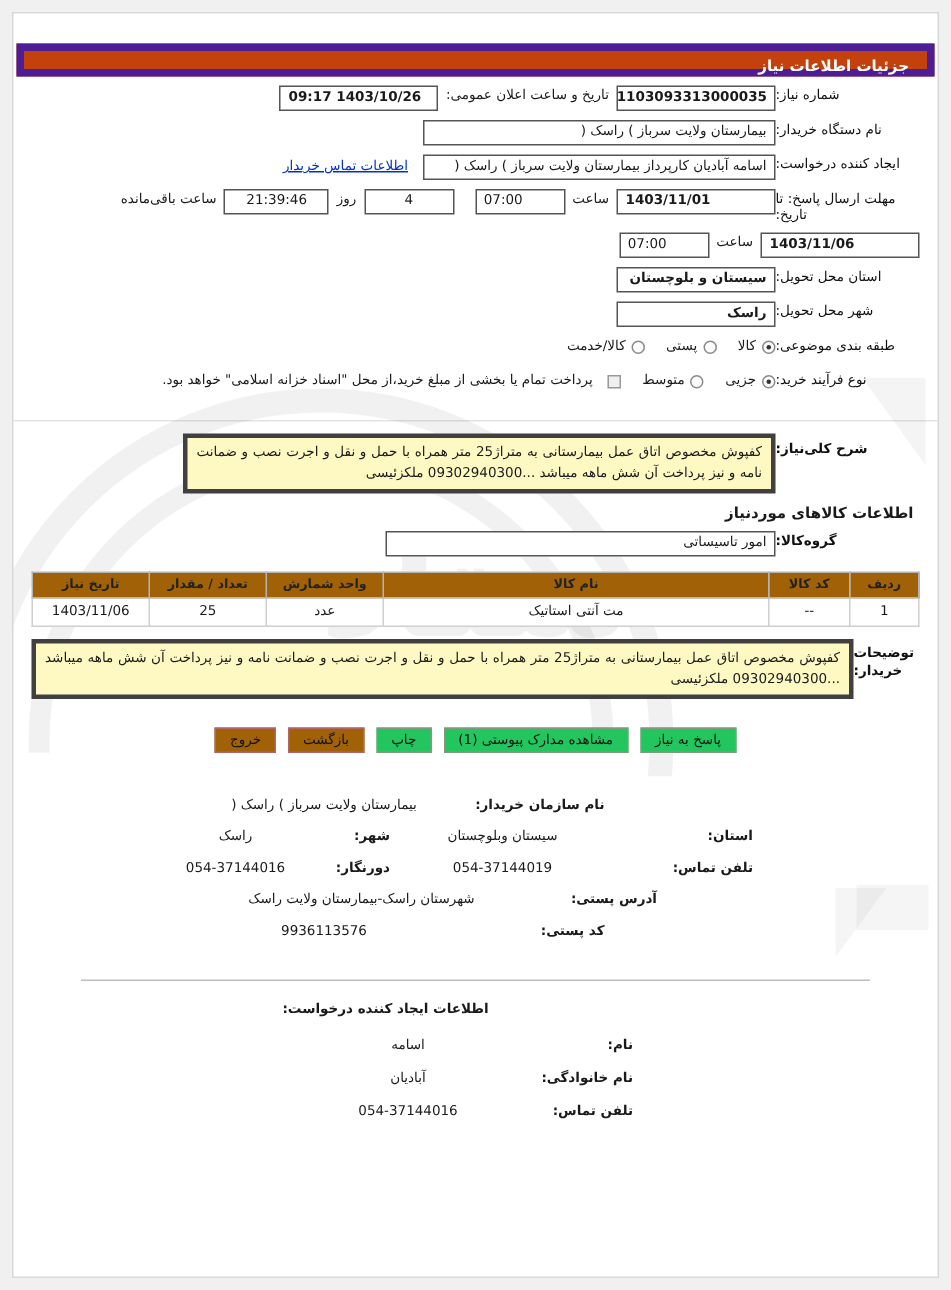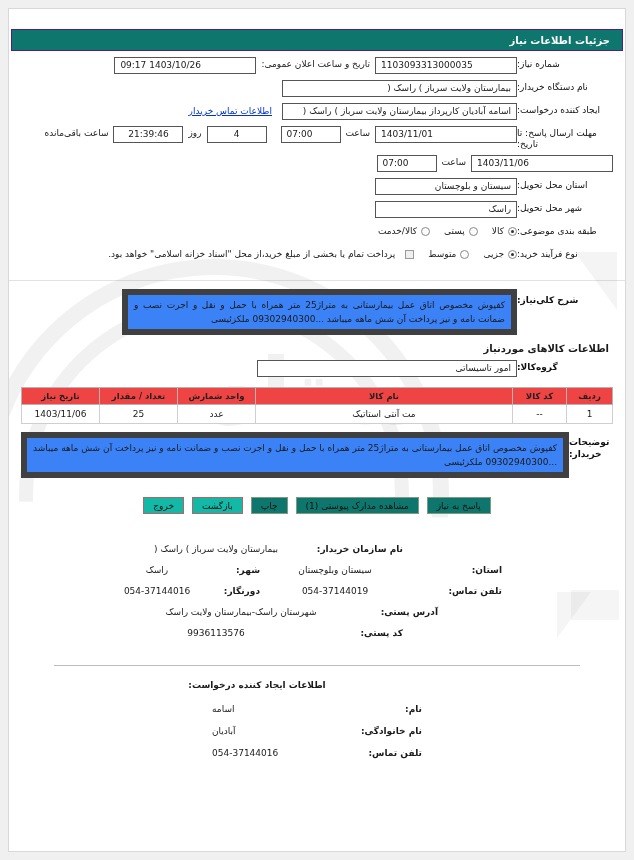"جزئیات اطلاعات نیاز" .section-bar { background: #0f766e -> #c2410c; border: 1px solid #4c1d95 -> 5px solid #4c1d95 }
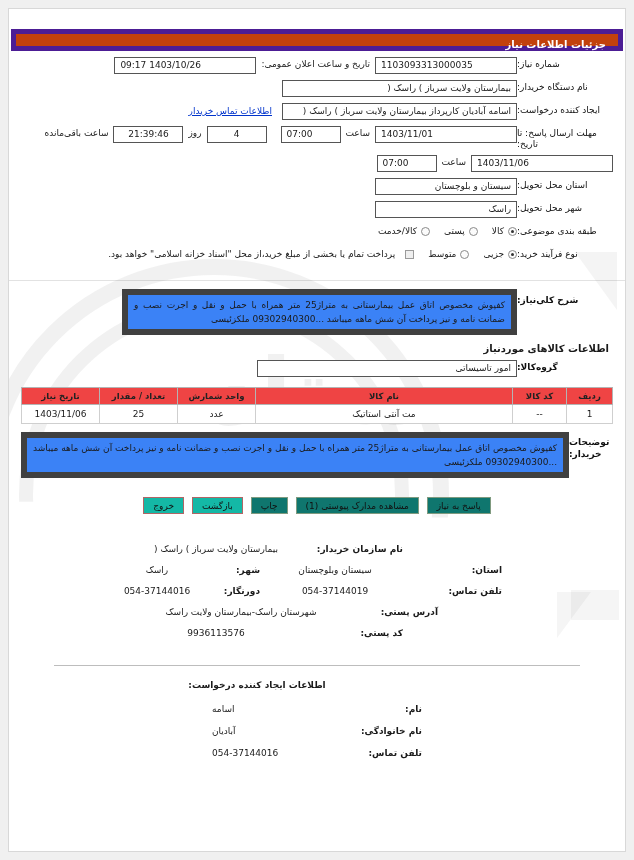"1403/10/26 09:17" .w130 { font-weight: none -> bold; width: 142px -> 106px }
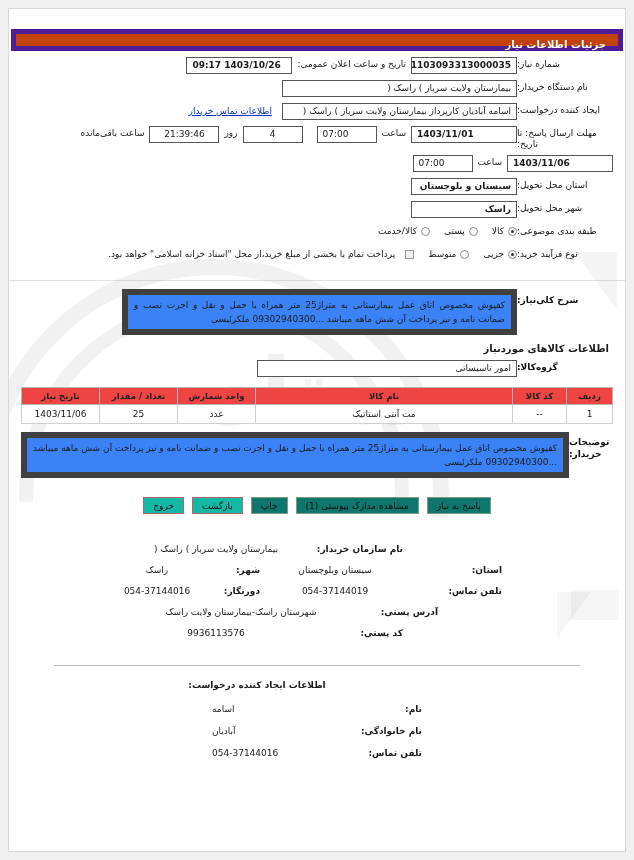"کفپوش مخصوص اتاق عمل بیمارستانی" .bigbox { background: #3b82f6 -> #fef9c3; border: 6px solid #404040 -> 3px solid #404040 }
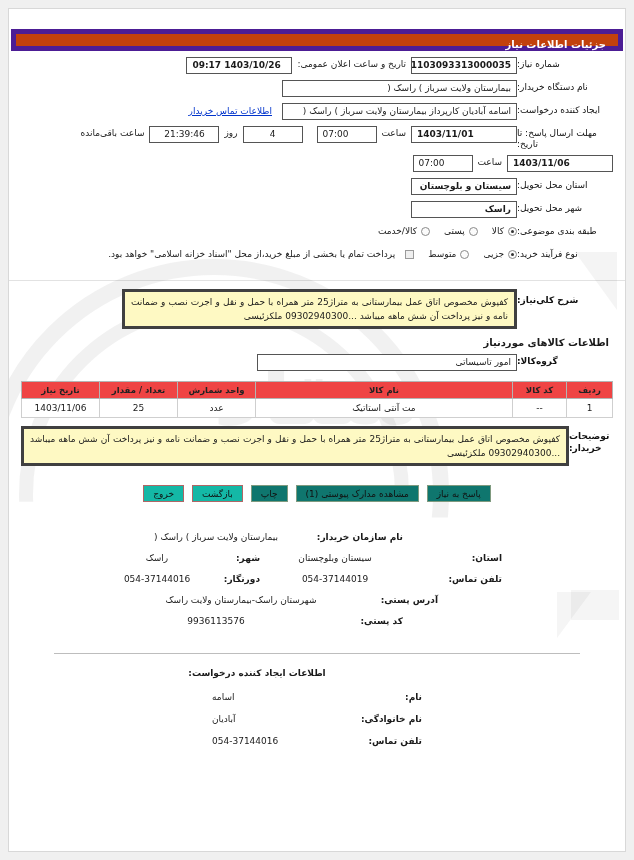"تاریخ نیاز" table.goods th { background: #ef4444 -> #a16207 }
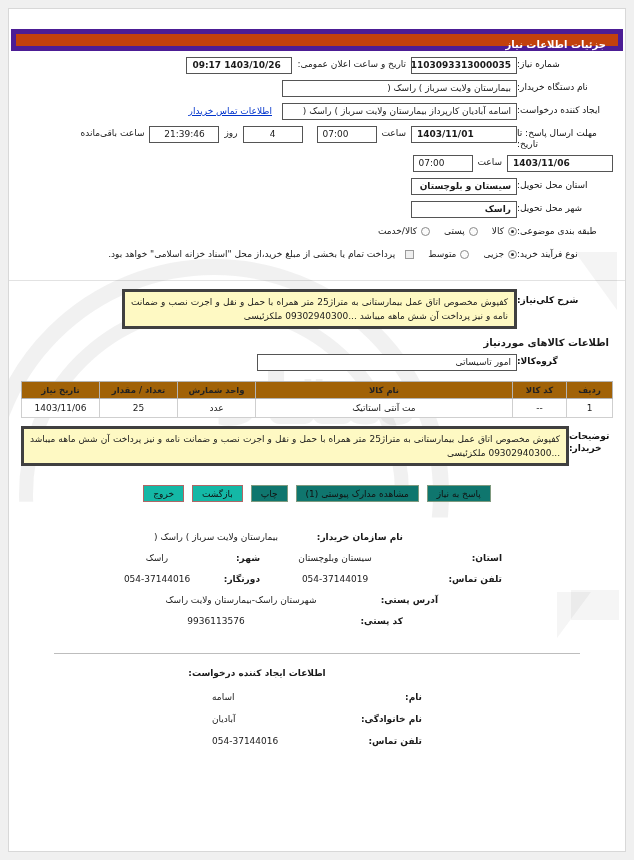"خروج" .btn.red { background: #14b8a6 -> #a16207 }
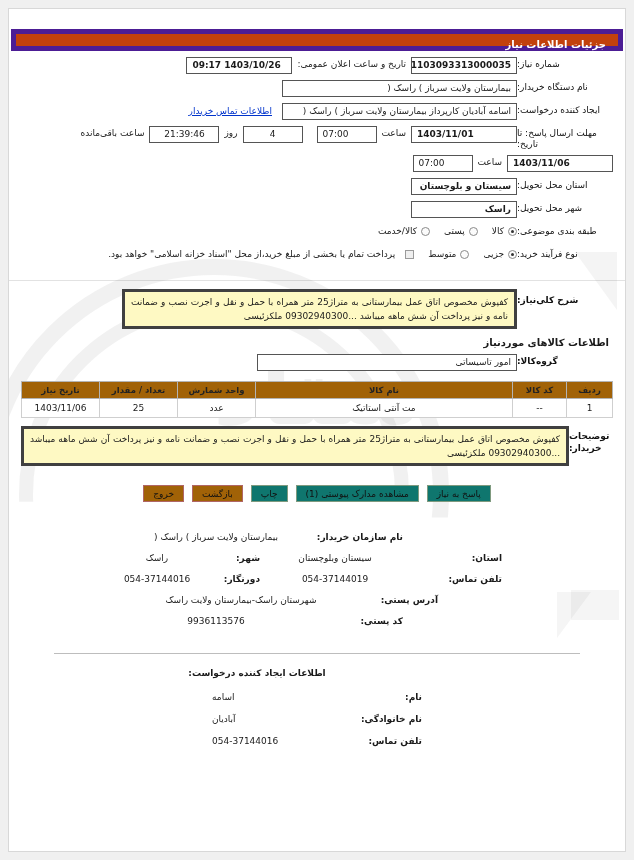"چاپ" .btn { background: #0f766e -> #22c55e }
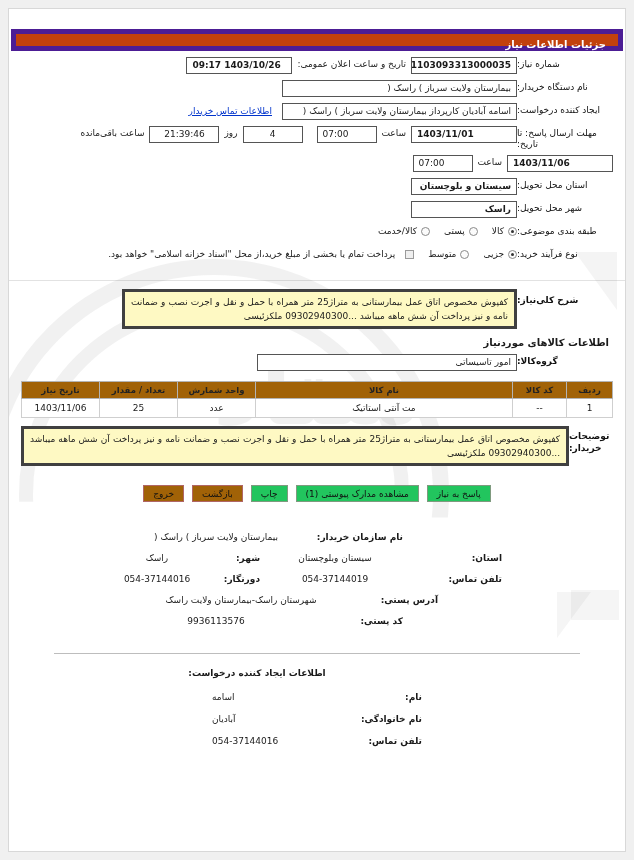"اسامه" .c2val { text-align: left -> center }
